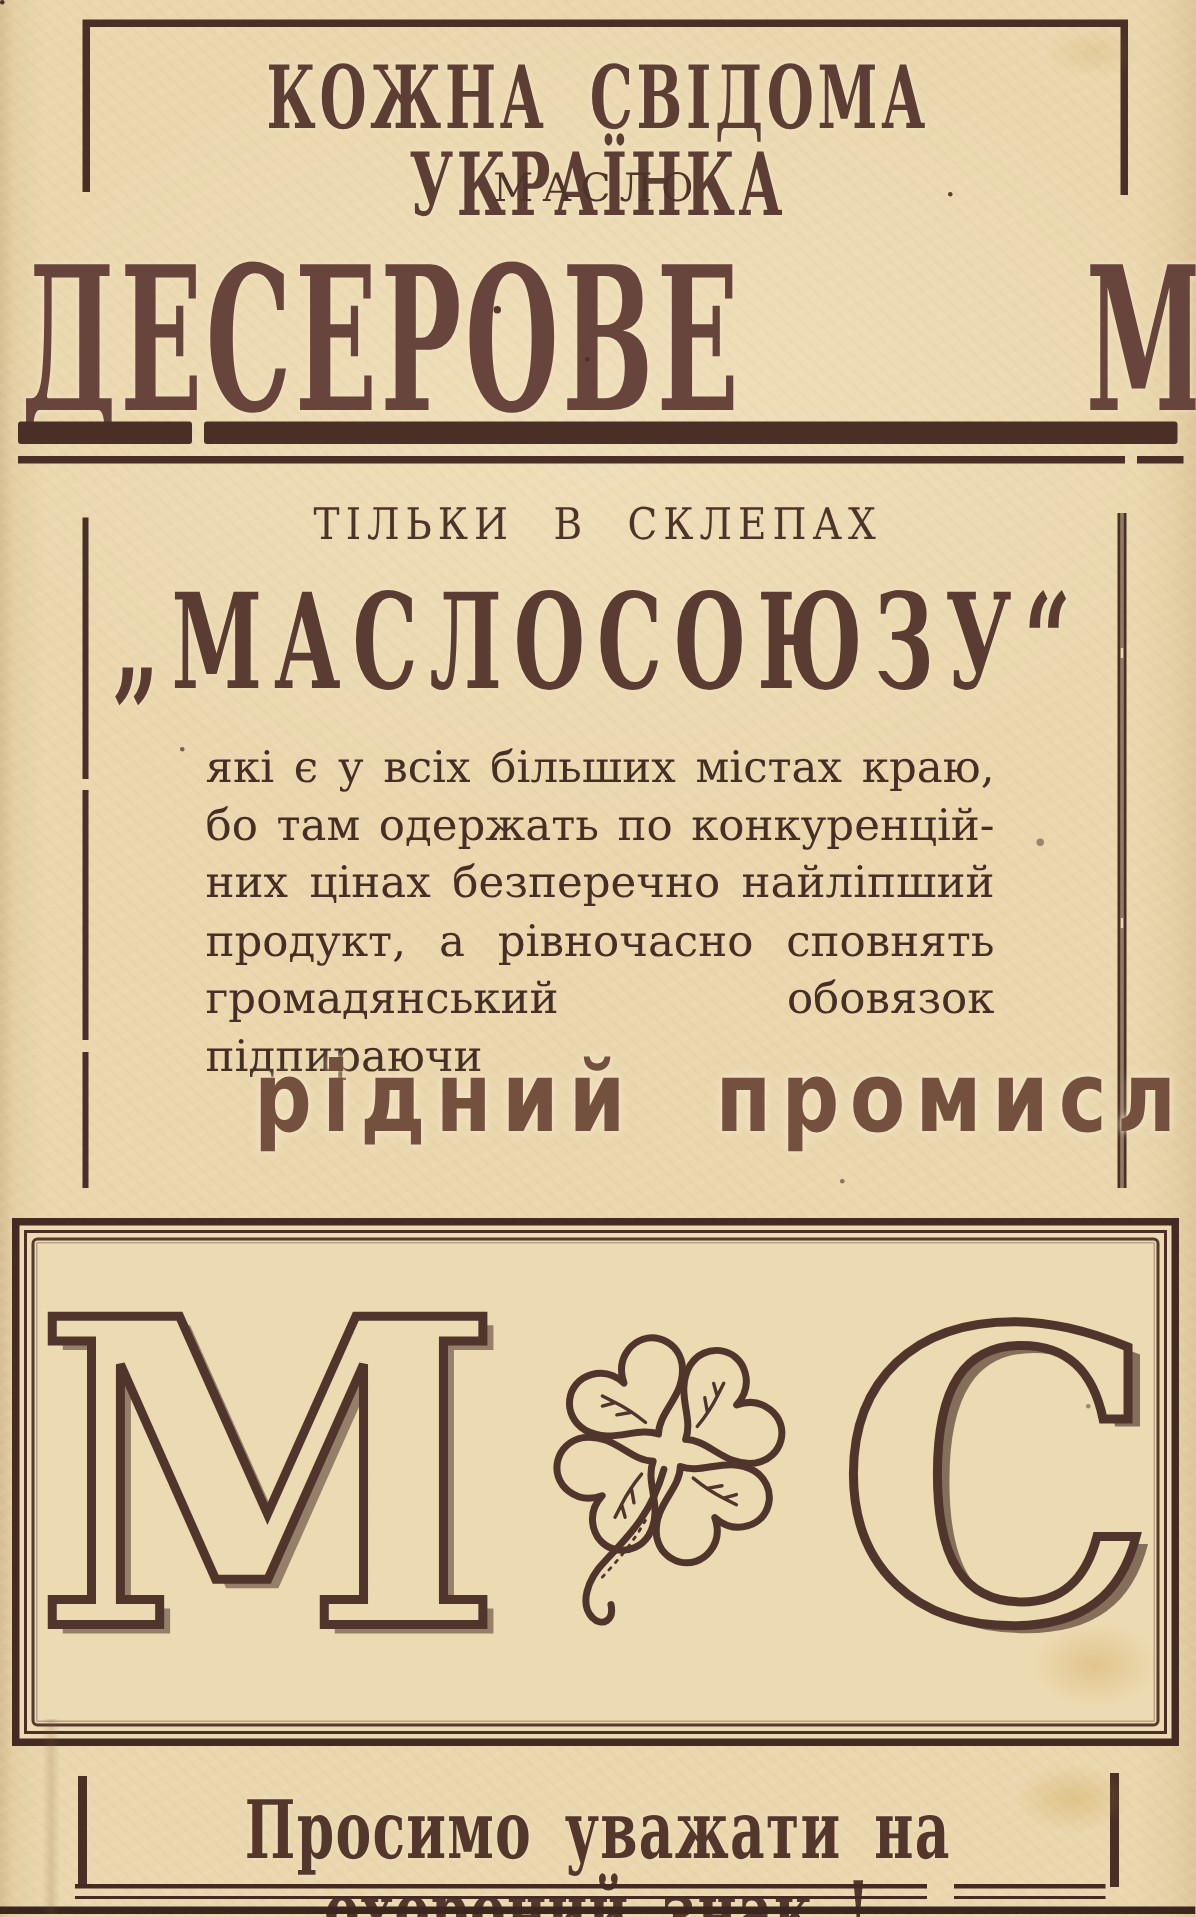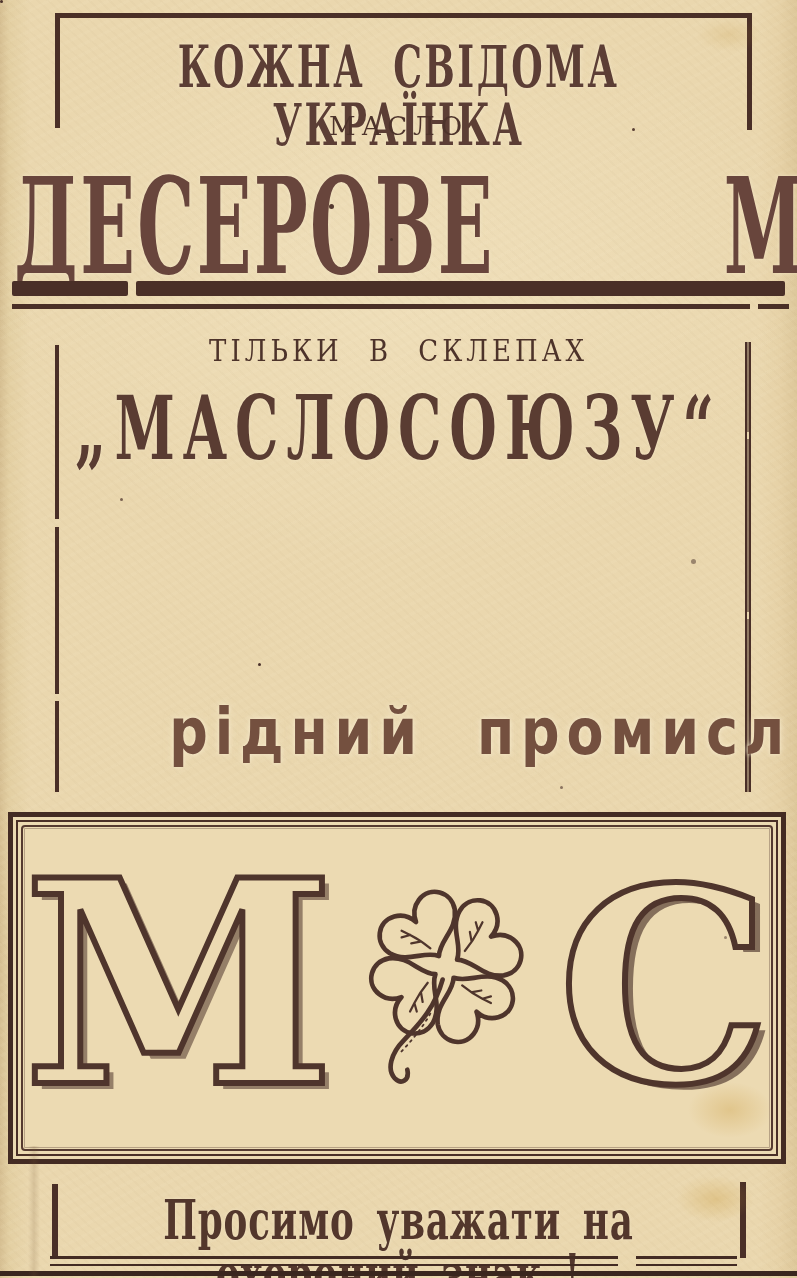"які є у всіх більших" div.abs { html: none -> <div> <div>які є у всіх більших містах краю,</div> <div>бо там одержать по конкуренцій-</div> <div>них цінах безперечно найліпший</div> <div>продукт, а рівночасно сповнять</div> <div>громадянський обовязок підпираючи</div> </div> }
